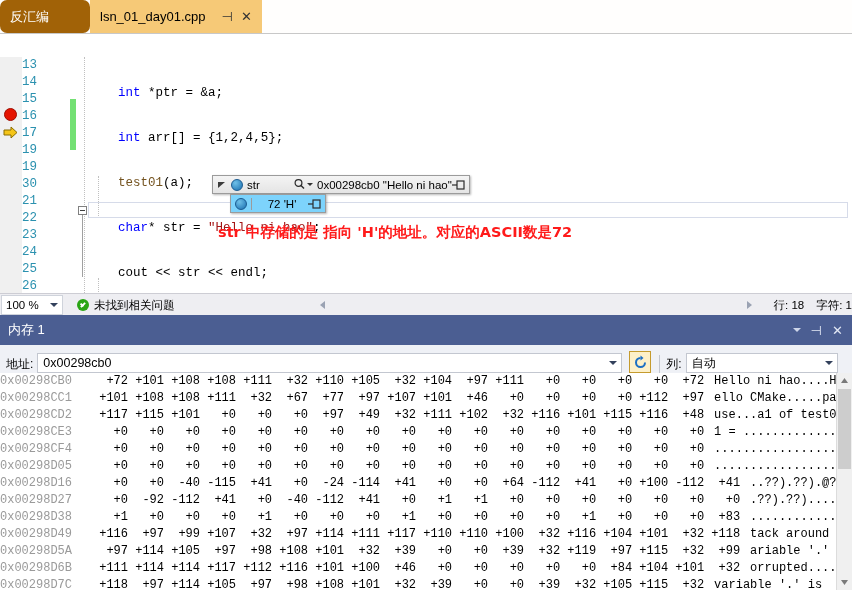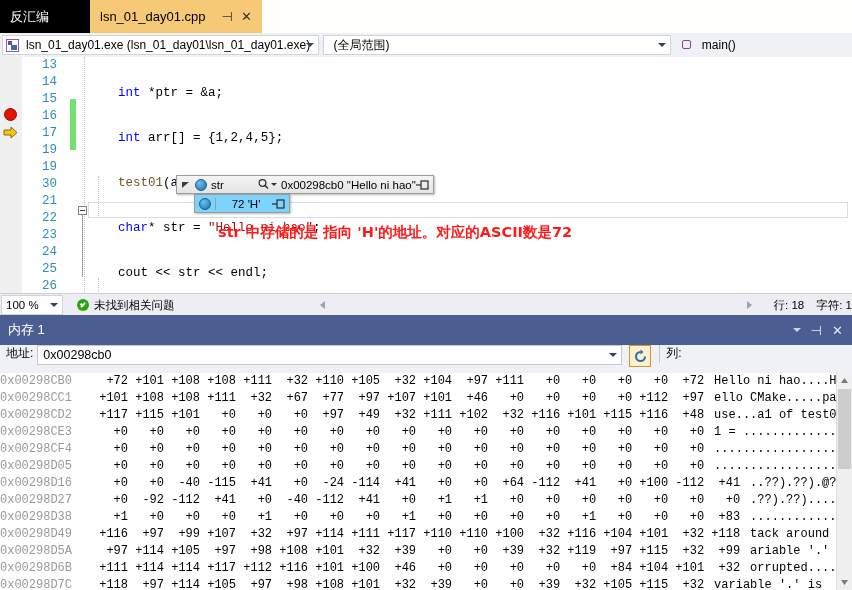"反汇编" .tab-disasm { background: #000000 -> #a16207; border-radius: none -> 7px }
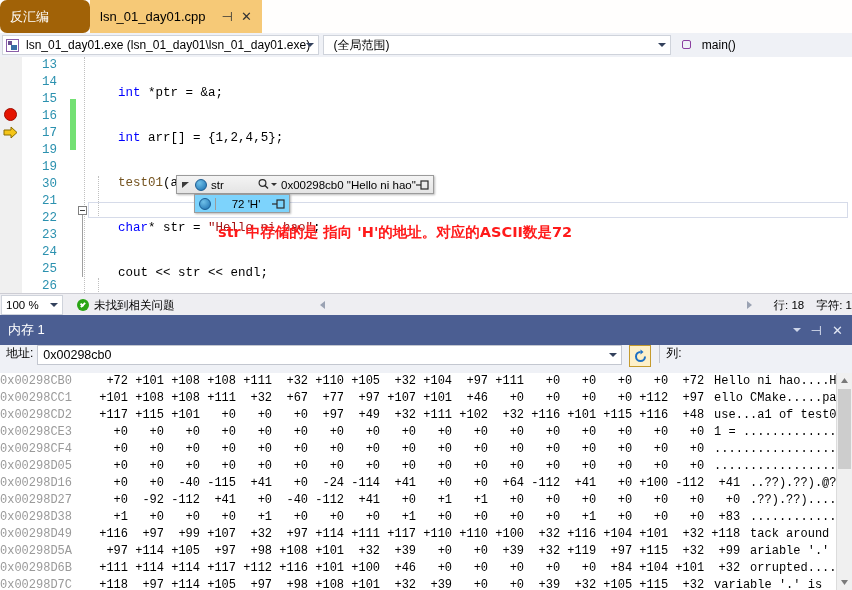"lsn_01_day01.exe" div.navbar { html: <div> <div> <span></span> <span>lsn_01_day01.exe (lsn_01_day01\lsn_01_day01.exe)</span> <span></span> </div> <div> <span>(全局范围)</span> <span></span> </div> <div> <span></span> <span>main()</span> </div> </div> -> none }
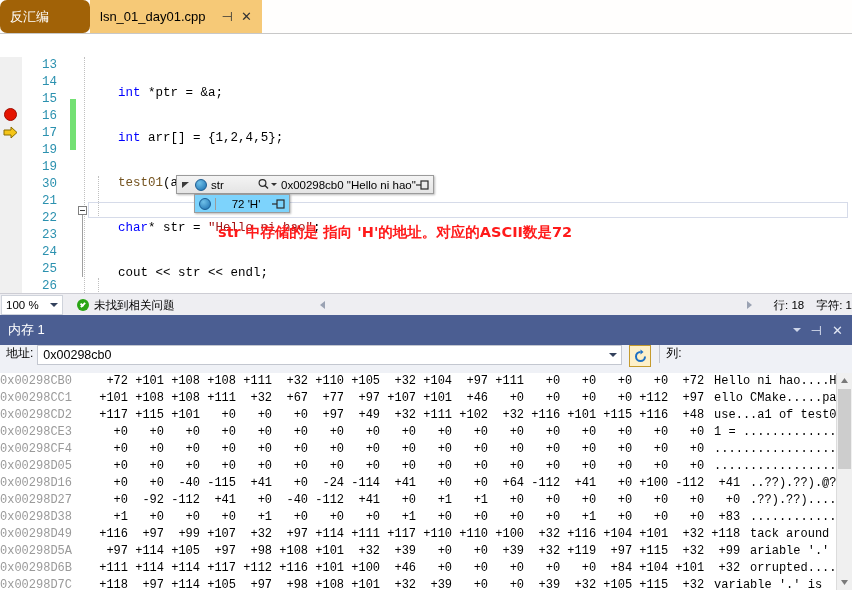"13" .linenums { text-align: right -> none }
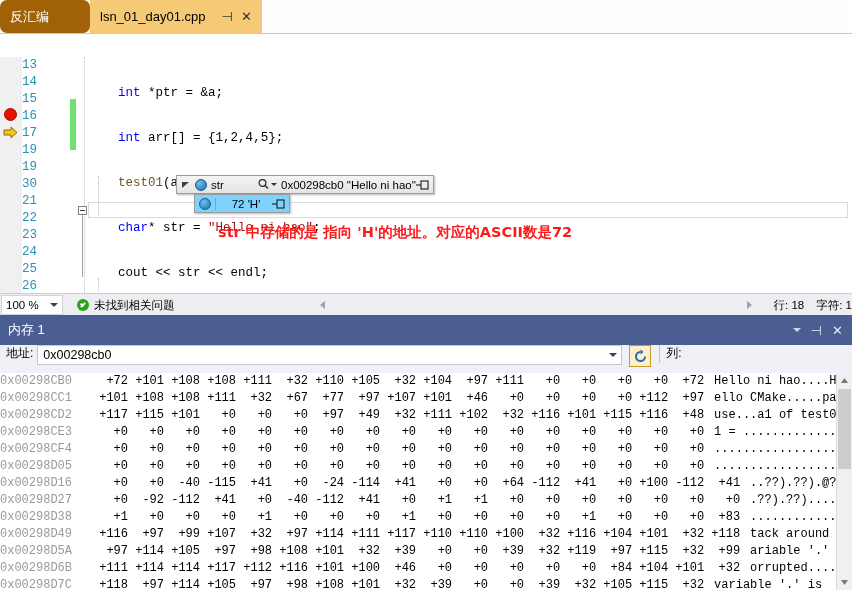"str" .datatip { margin-left: none -> 36px }
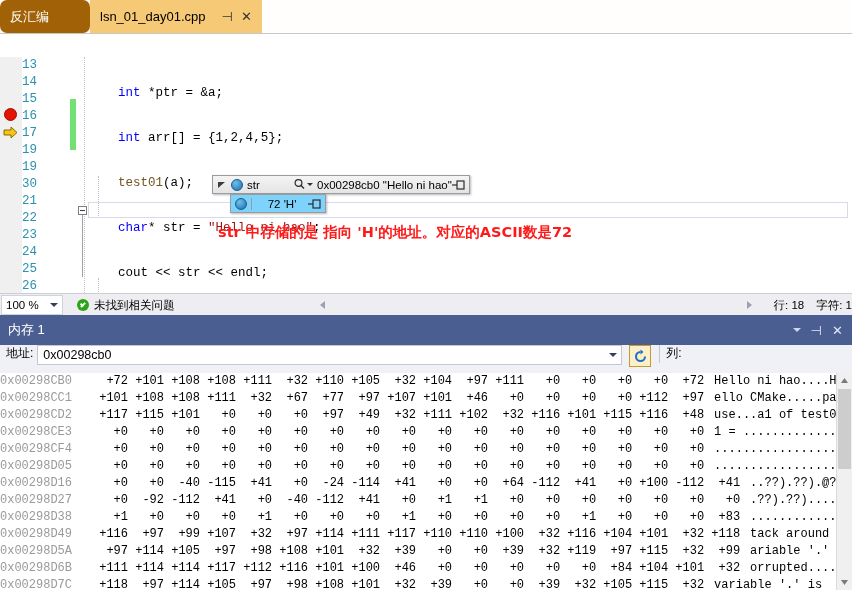"地址:" .memtool { align-items: flex-start -> flex-end }
